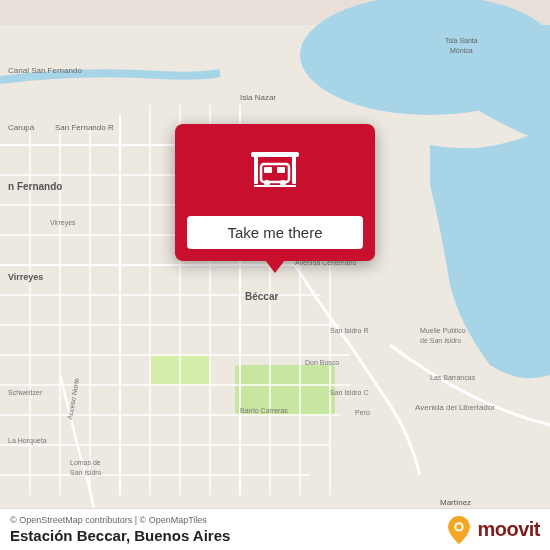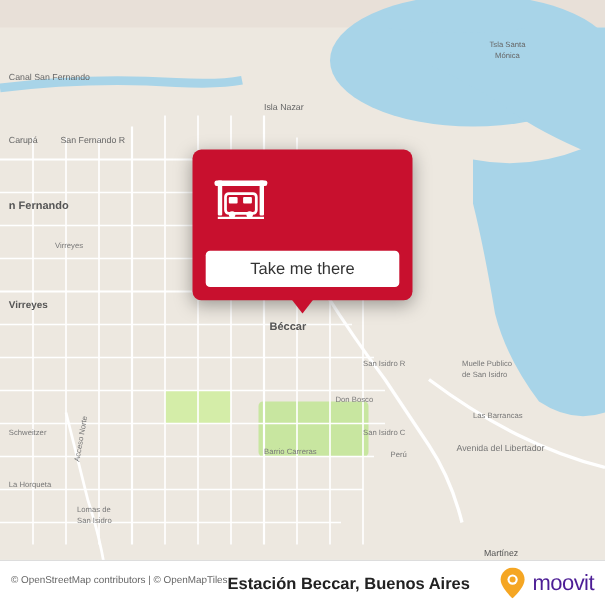"Take me there" #popup-card { align-items: flex-start -> center; top: 136px -> 124px }
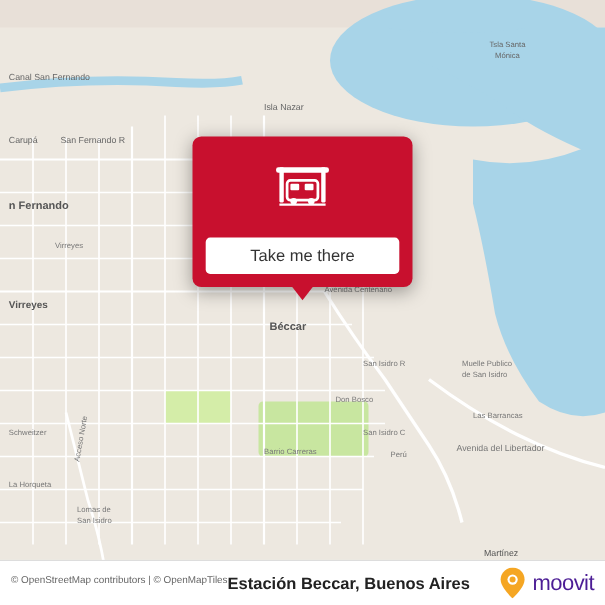"© OpenStreetMap contributors | ©" #bottom-left { flex-direction: row -> column }
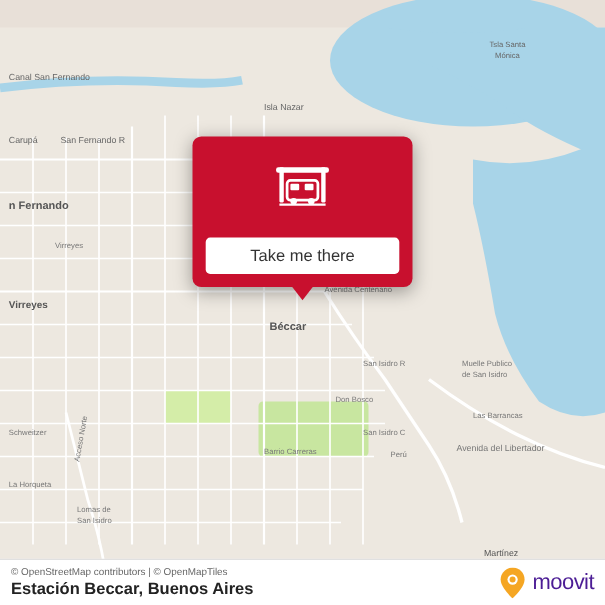"moovit" #moovit-text { color: #4c1d95 -> #7f1d1d; font-weight: 400 -> 700 }
